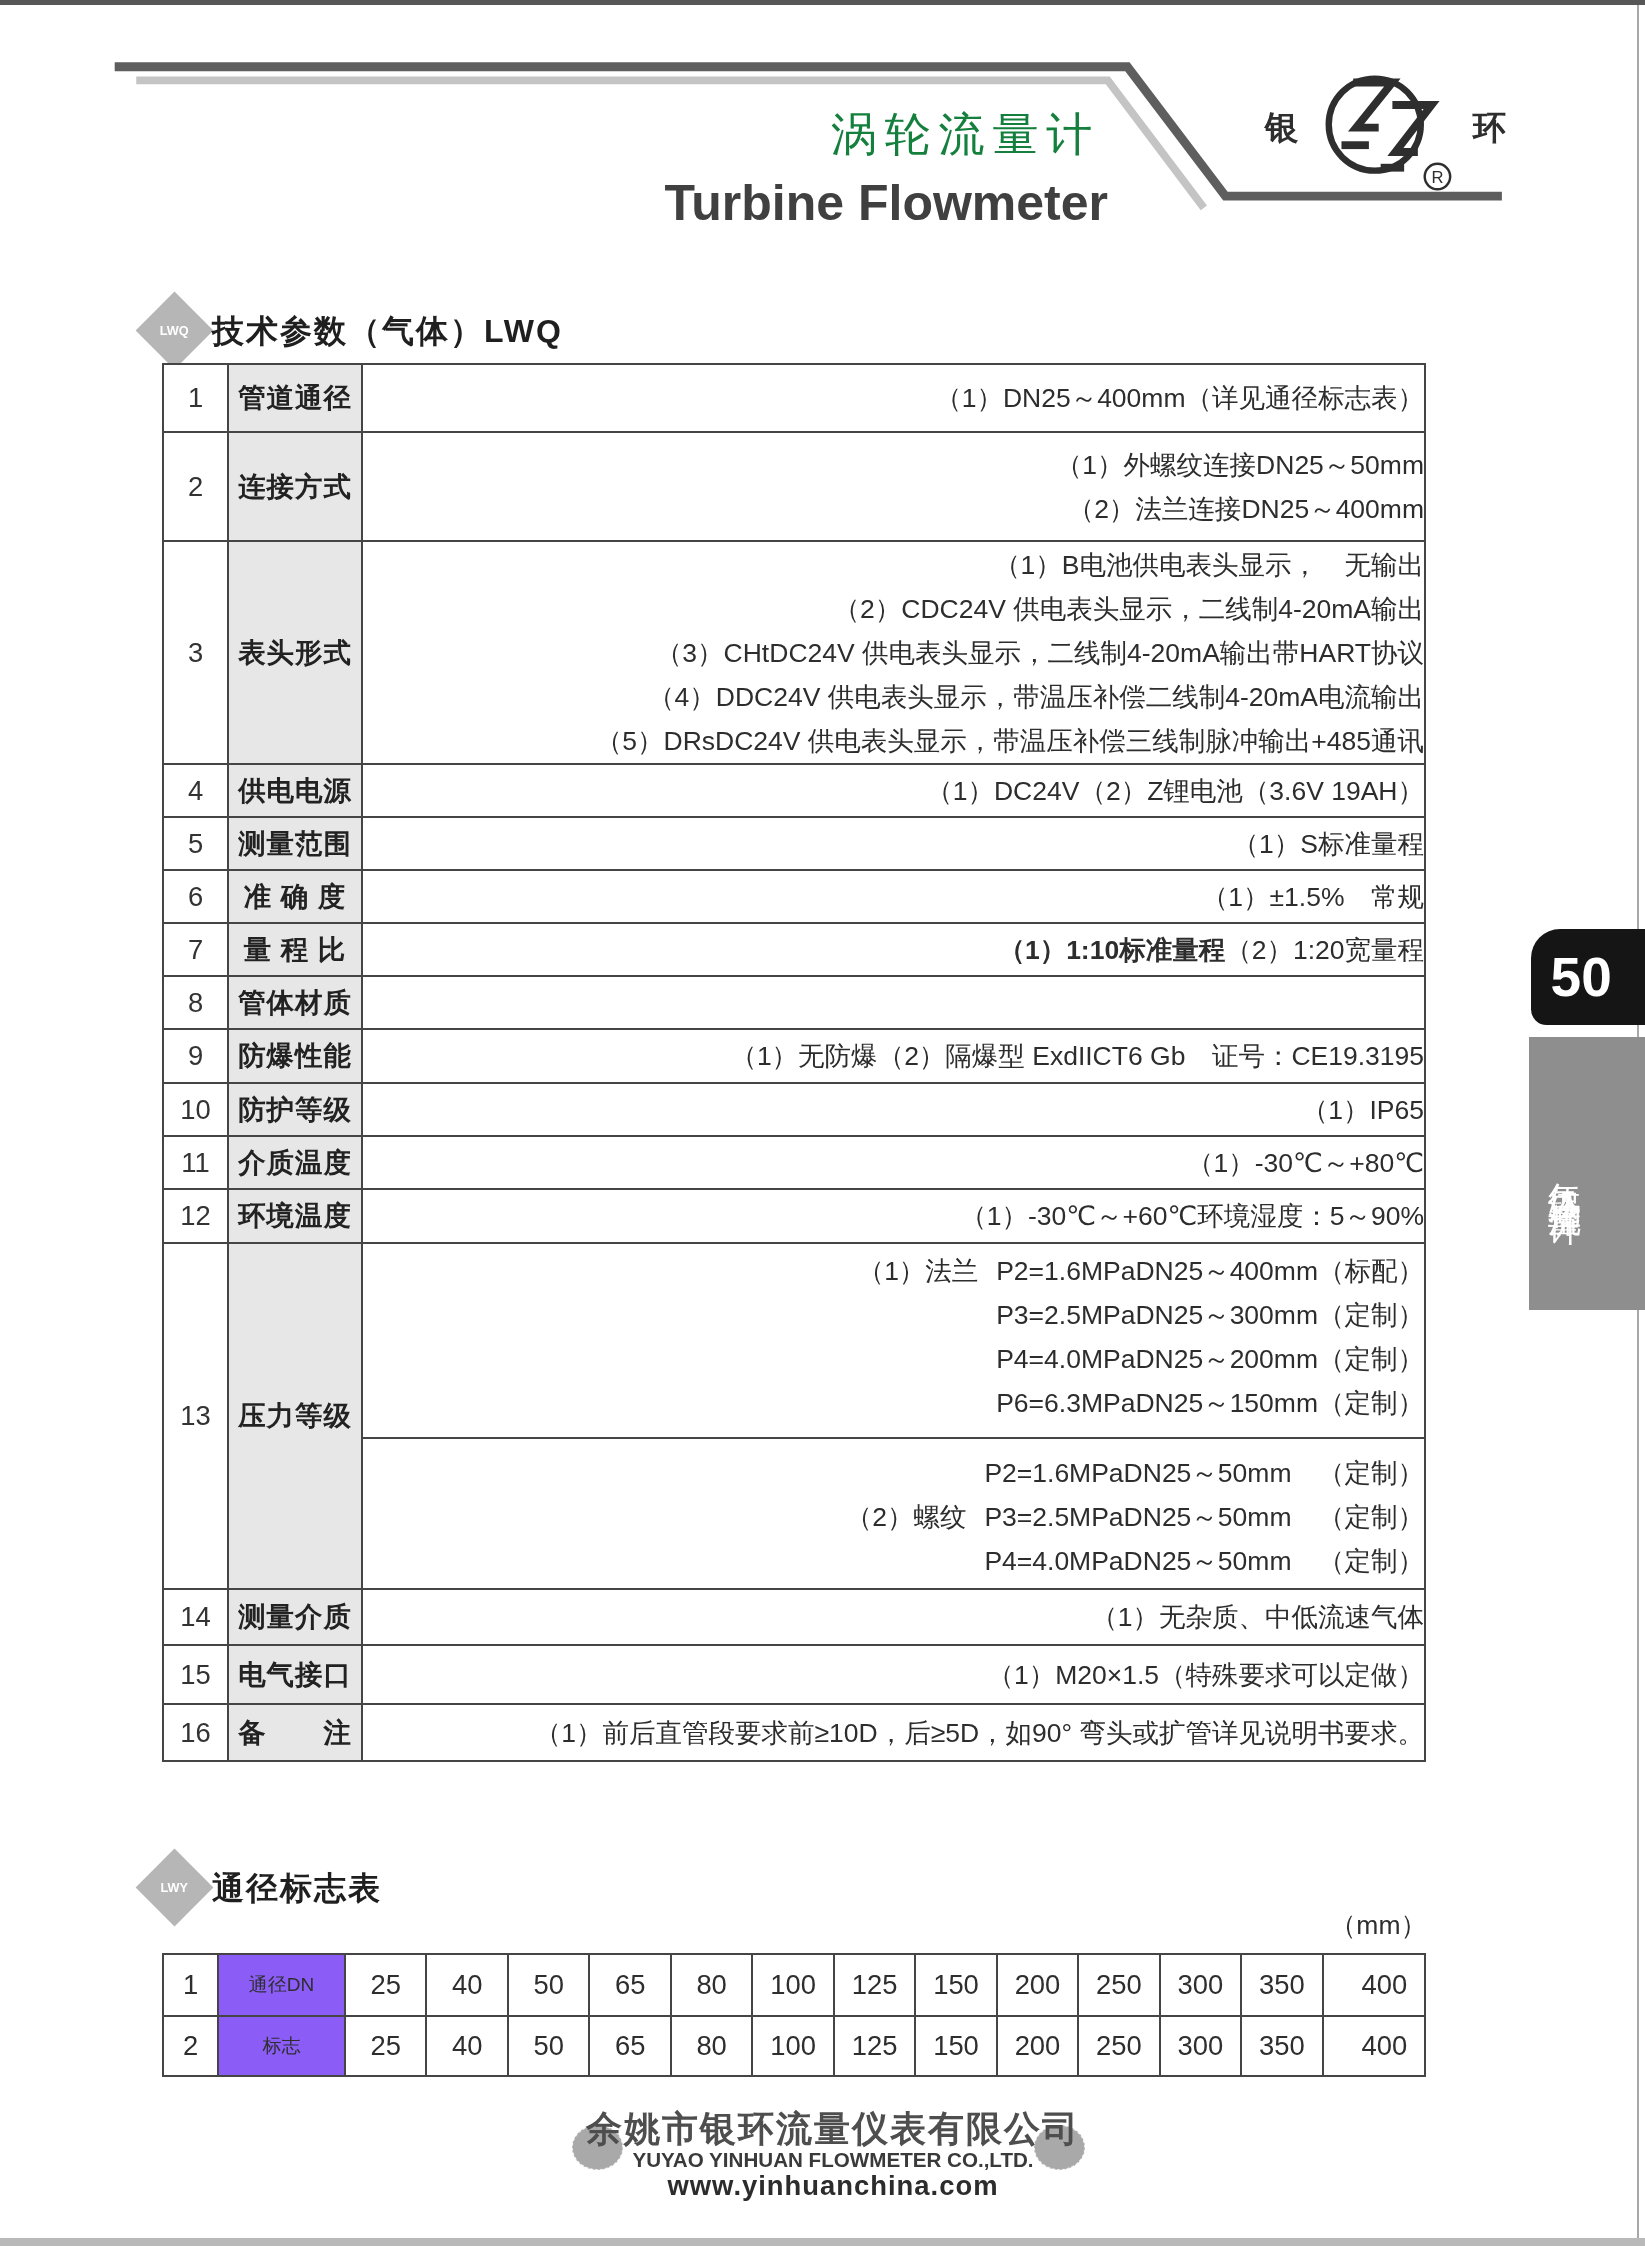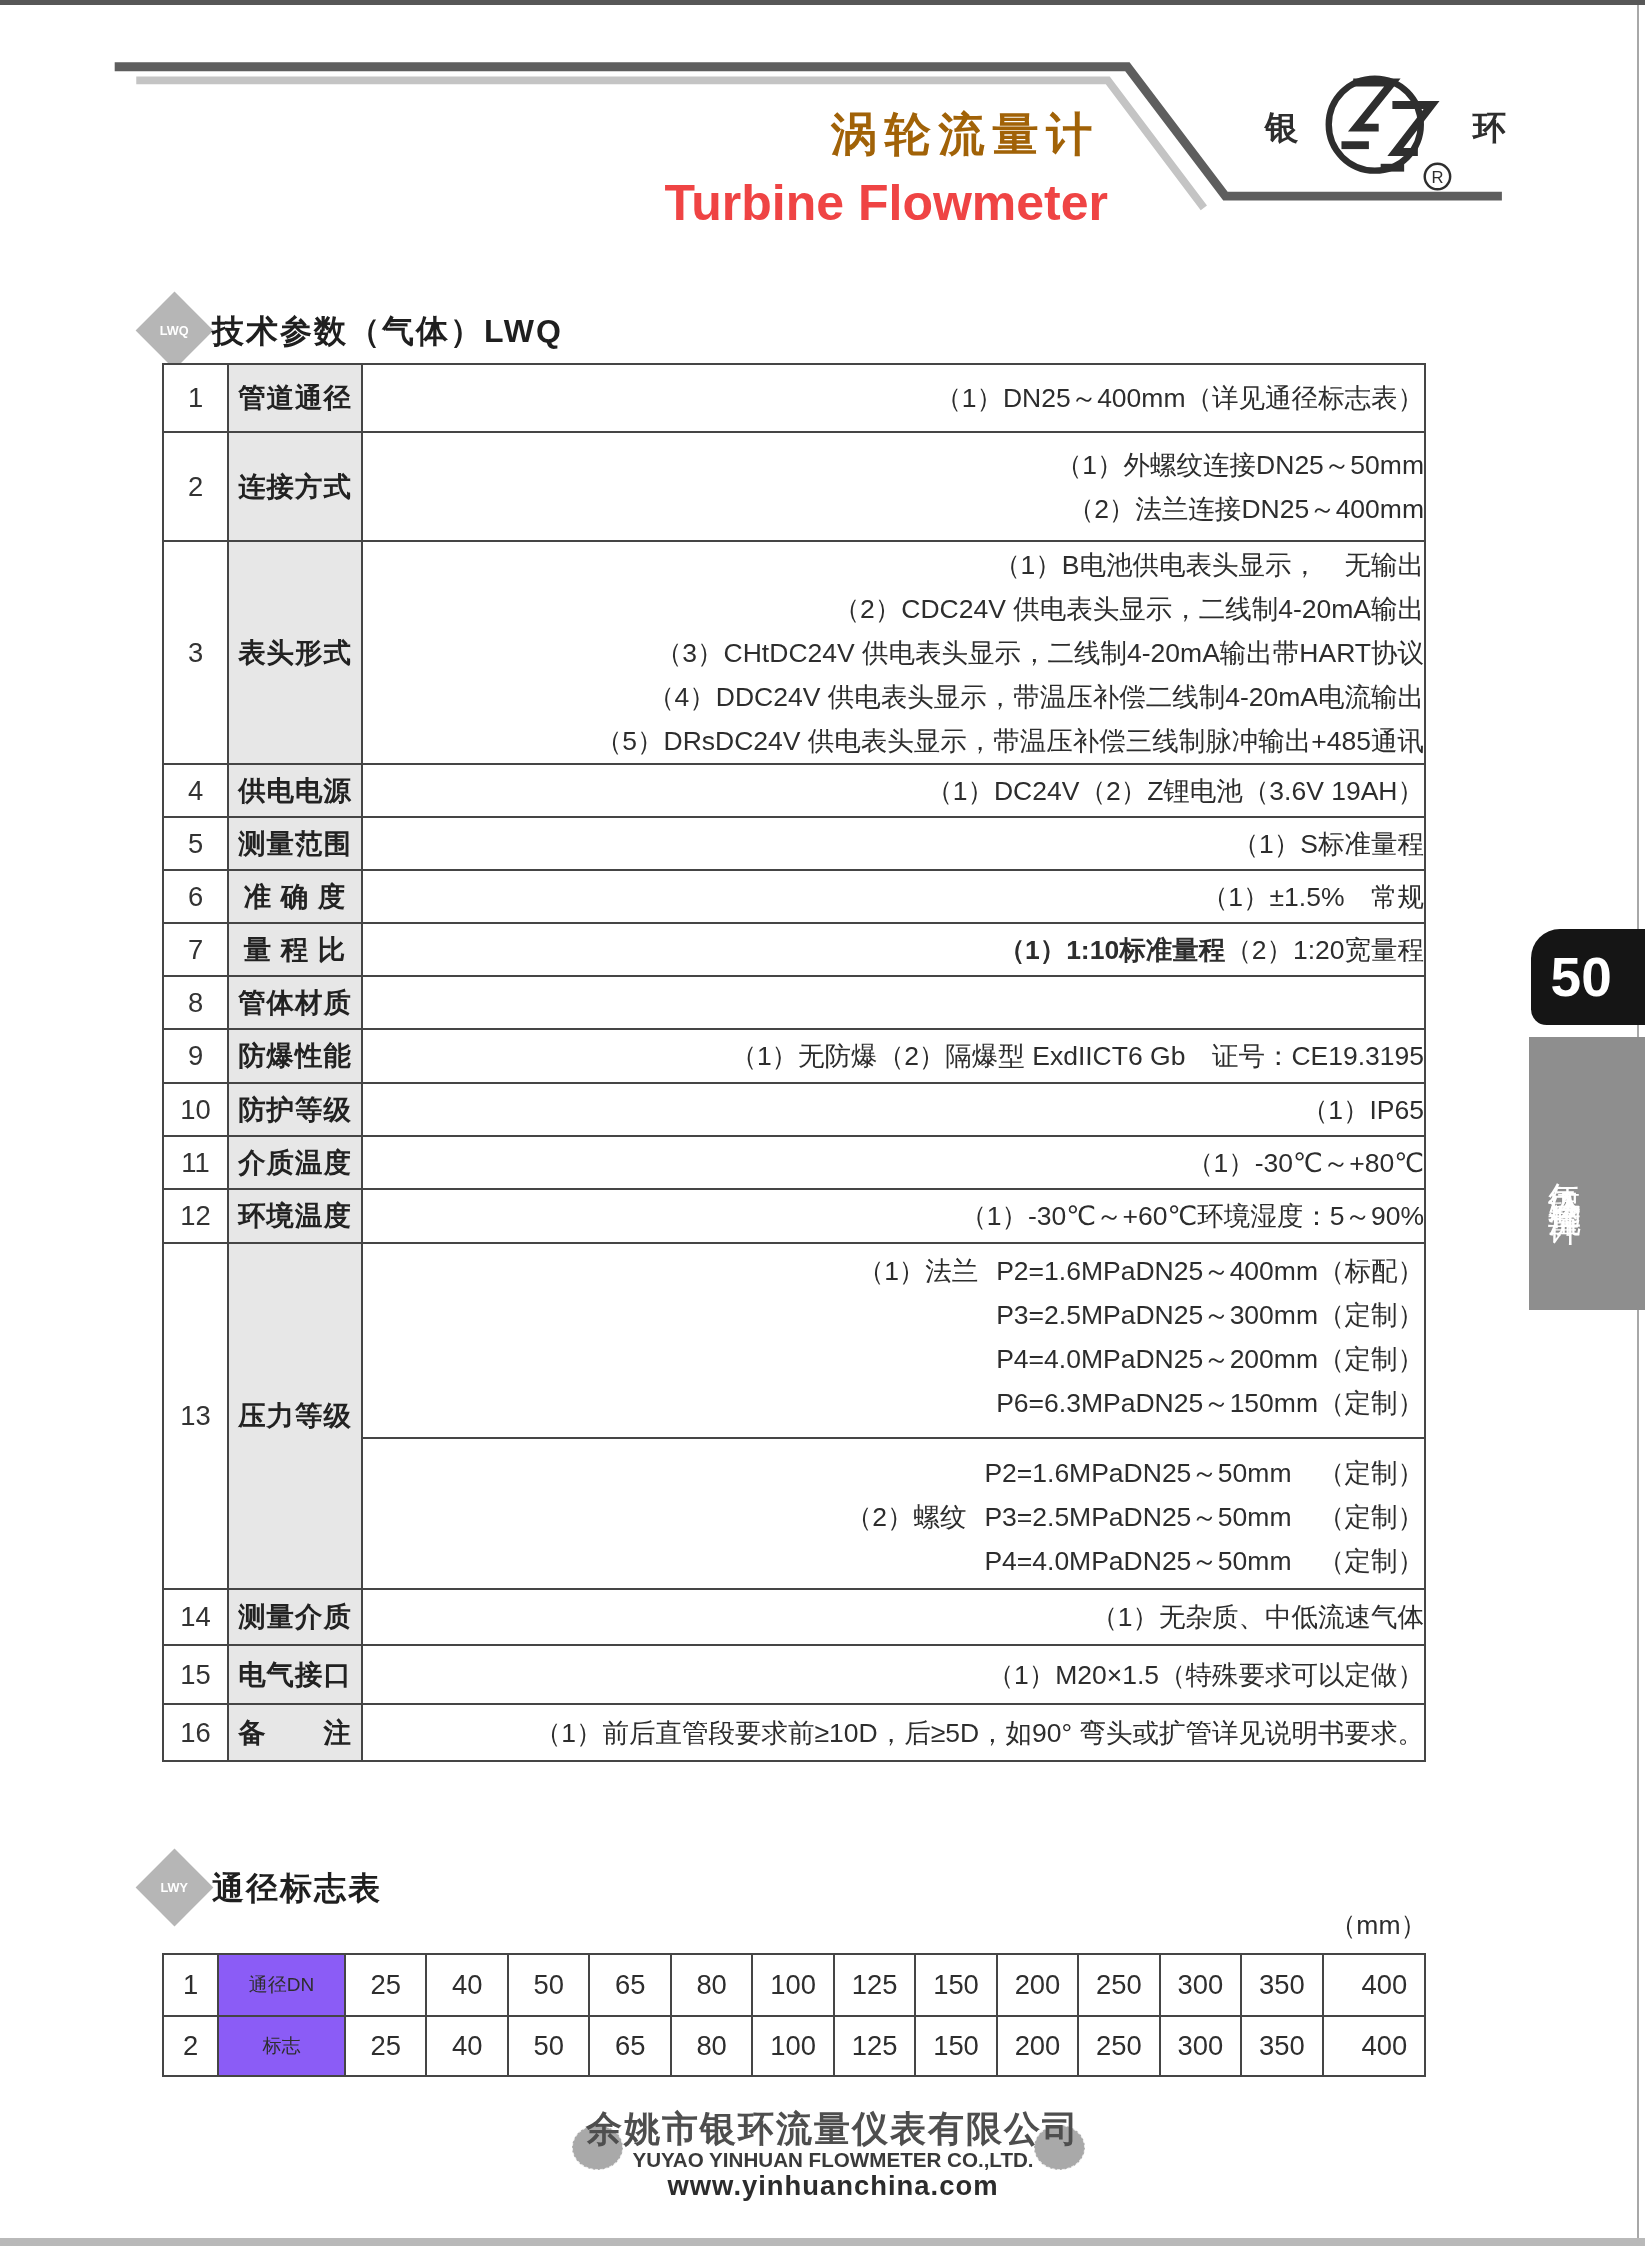"涡轮流量计" #title-cn { color: #a16207 -> #15803d; font-weight: bold -> normal }
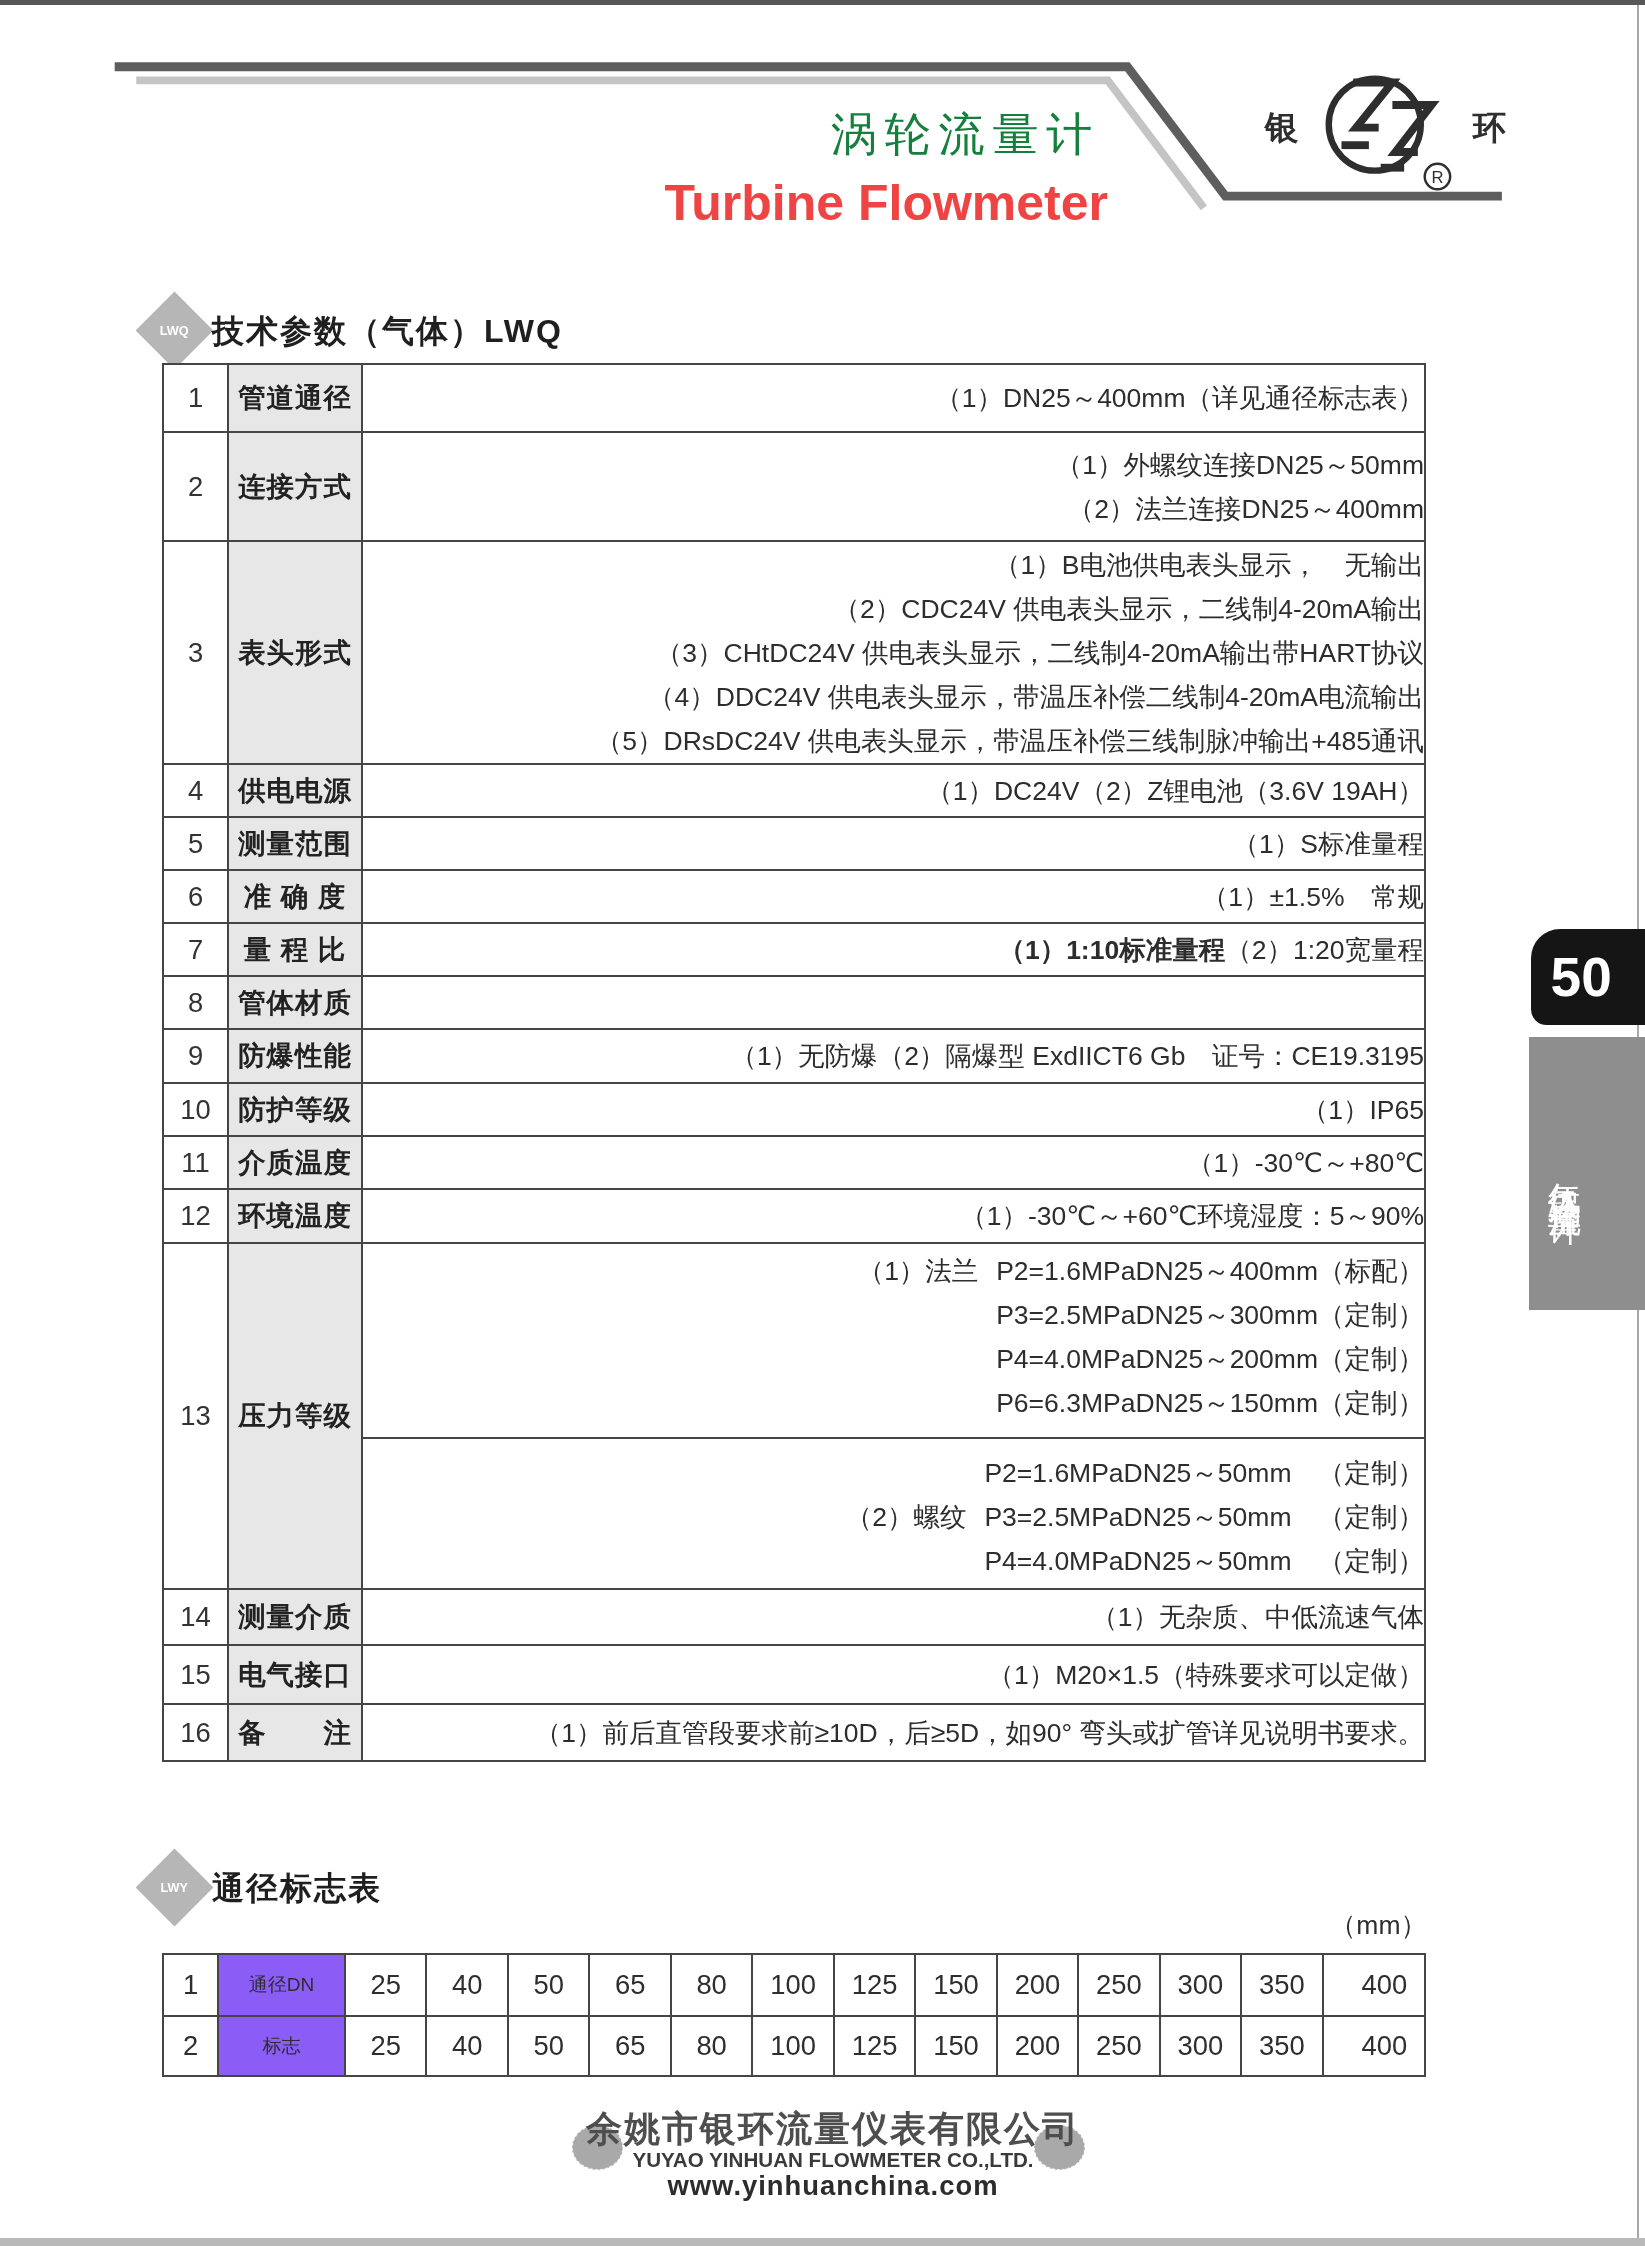"Turbine Flowmeter" #title-en { color: #ef4444 -> #404040 }
